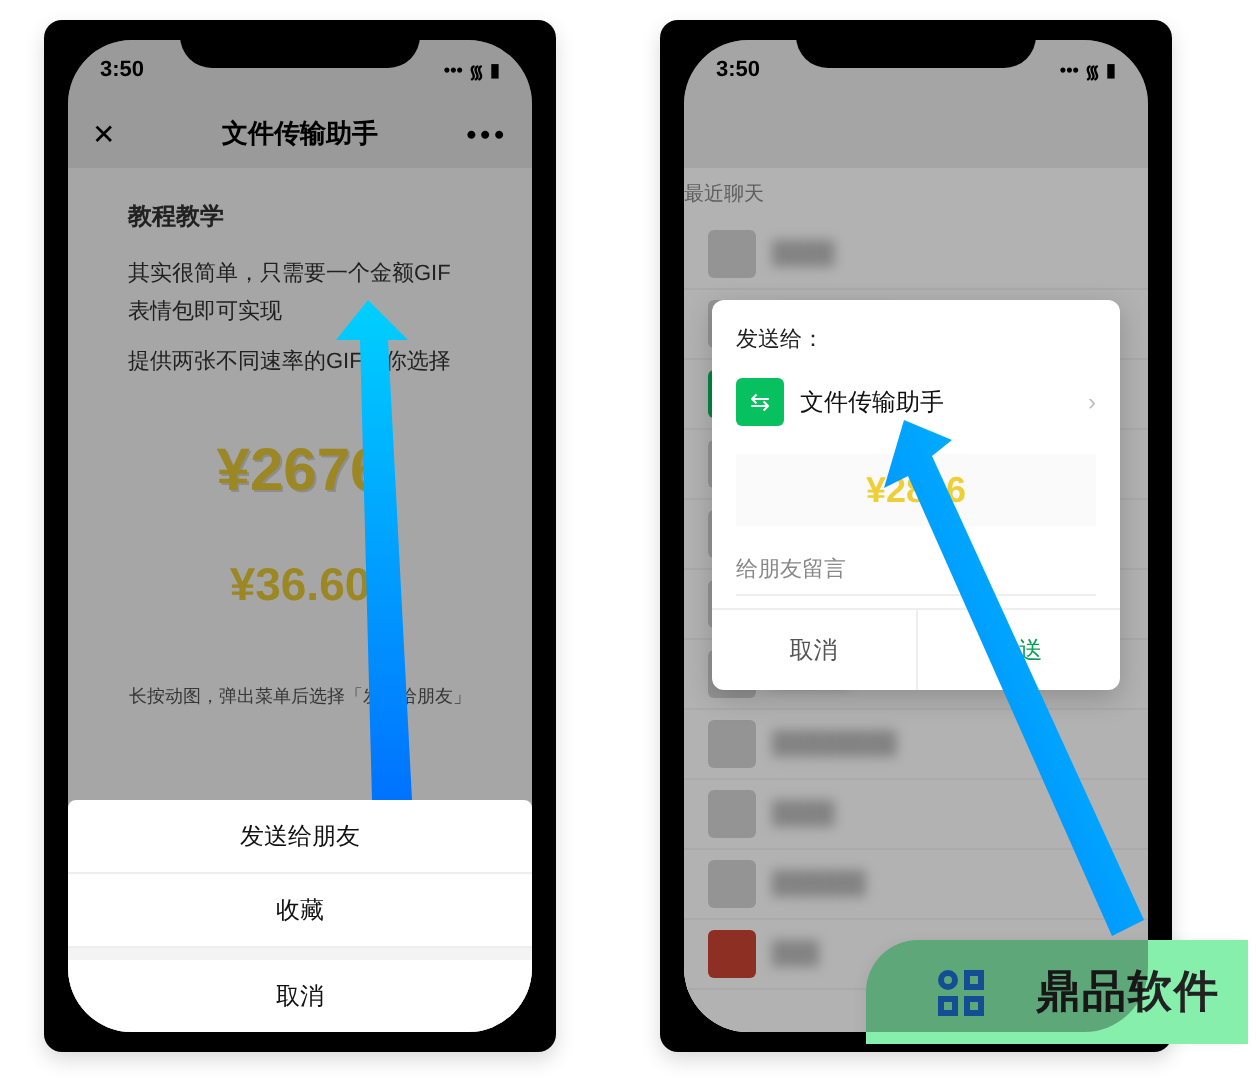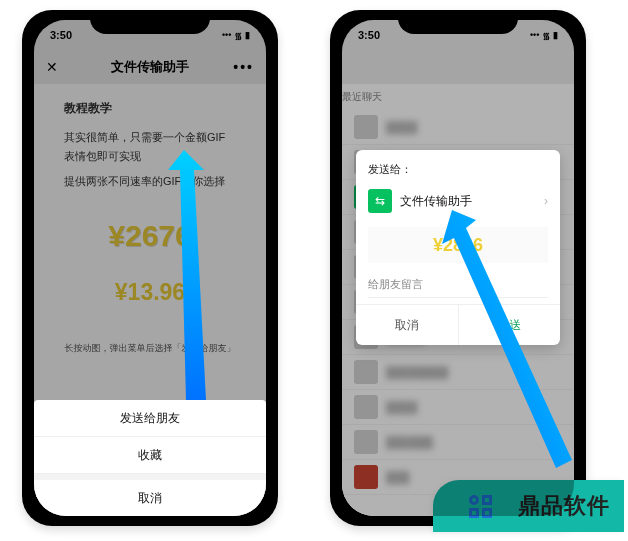"3:50" .phone { border-radius: 30px -> 9px }
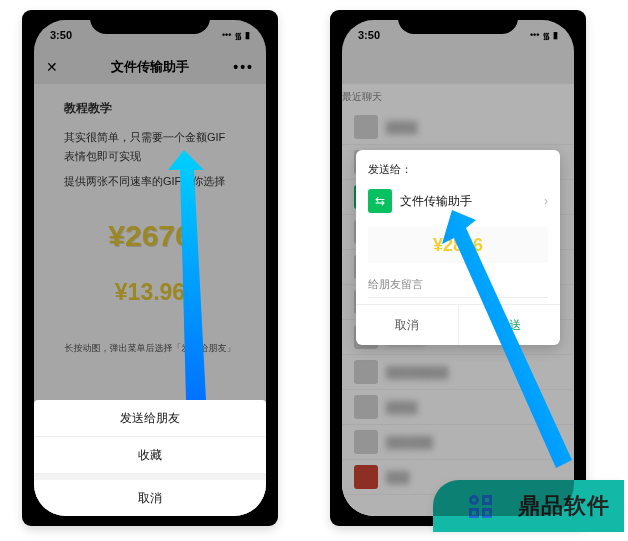"¥13.96" div.mid-y { text: ¥13.96 -> ¥36.60 }
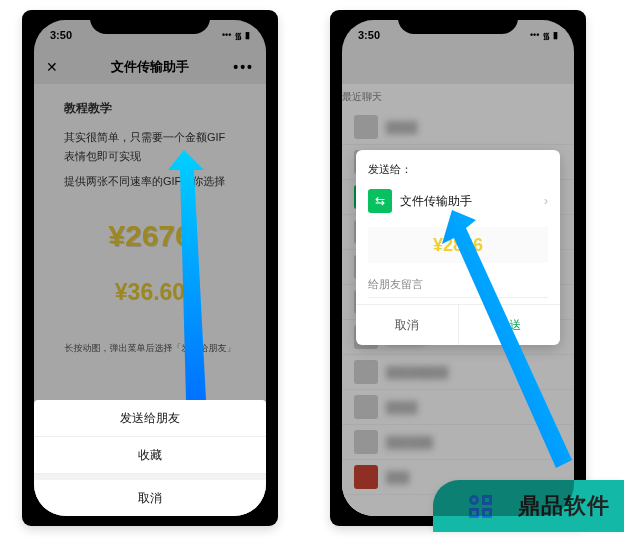"鼎品软件" .brand { background: #14b8a6 -> #86efac; bottom: 9px -> 19px }
